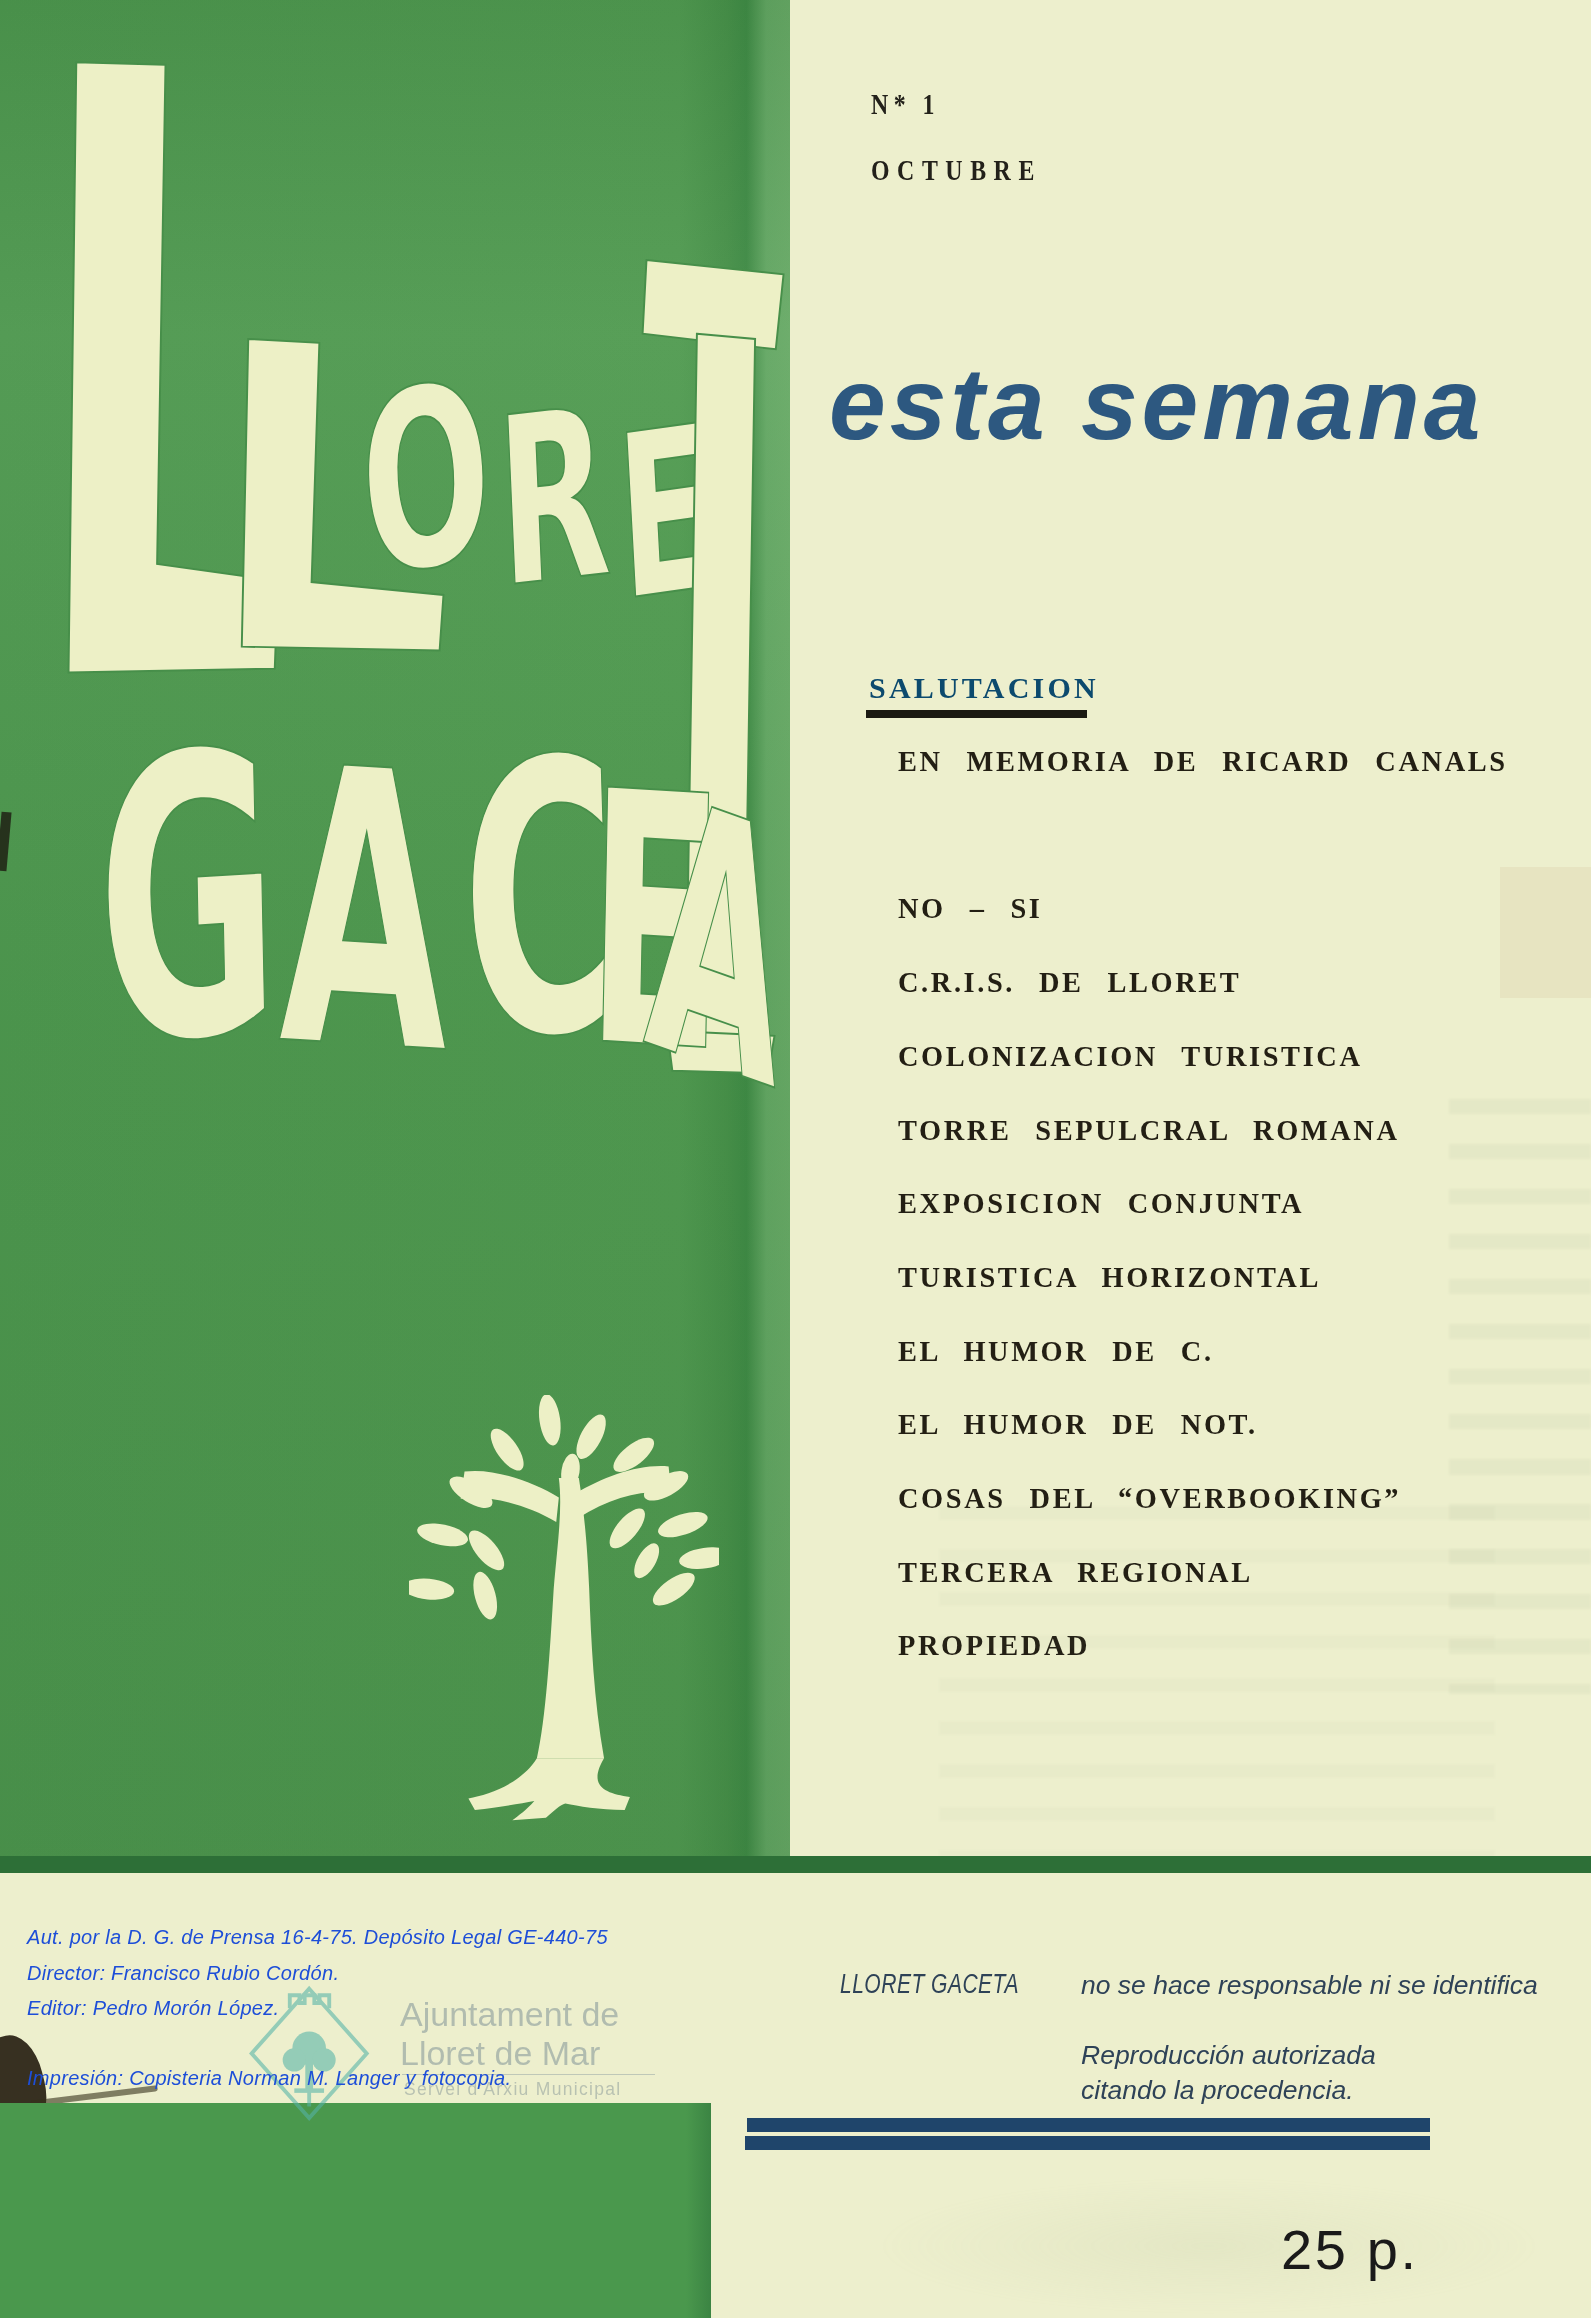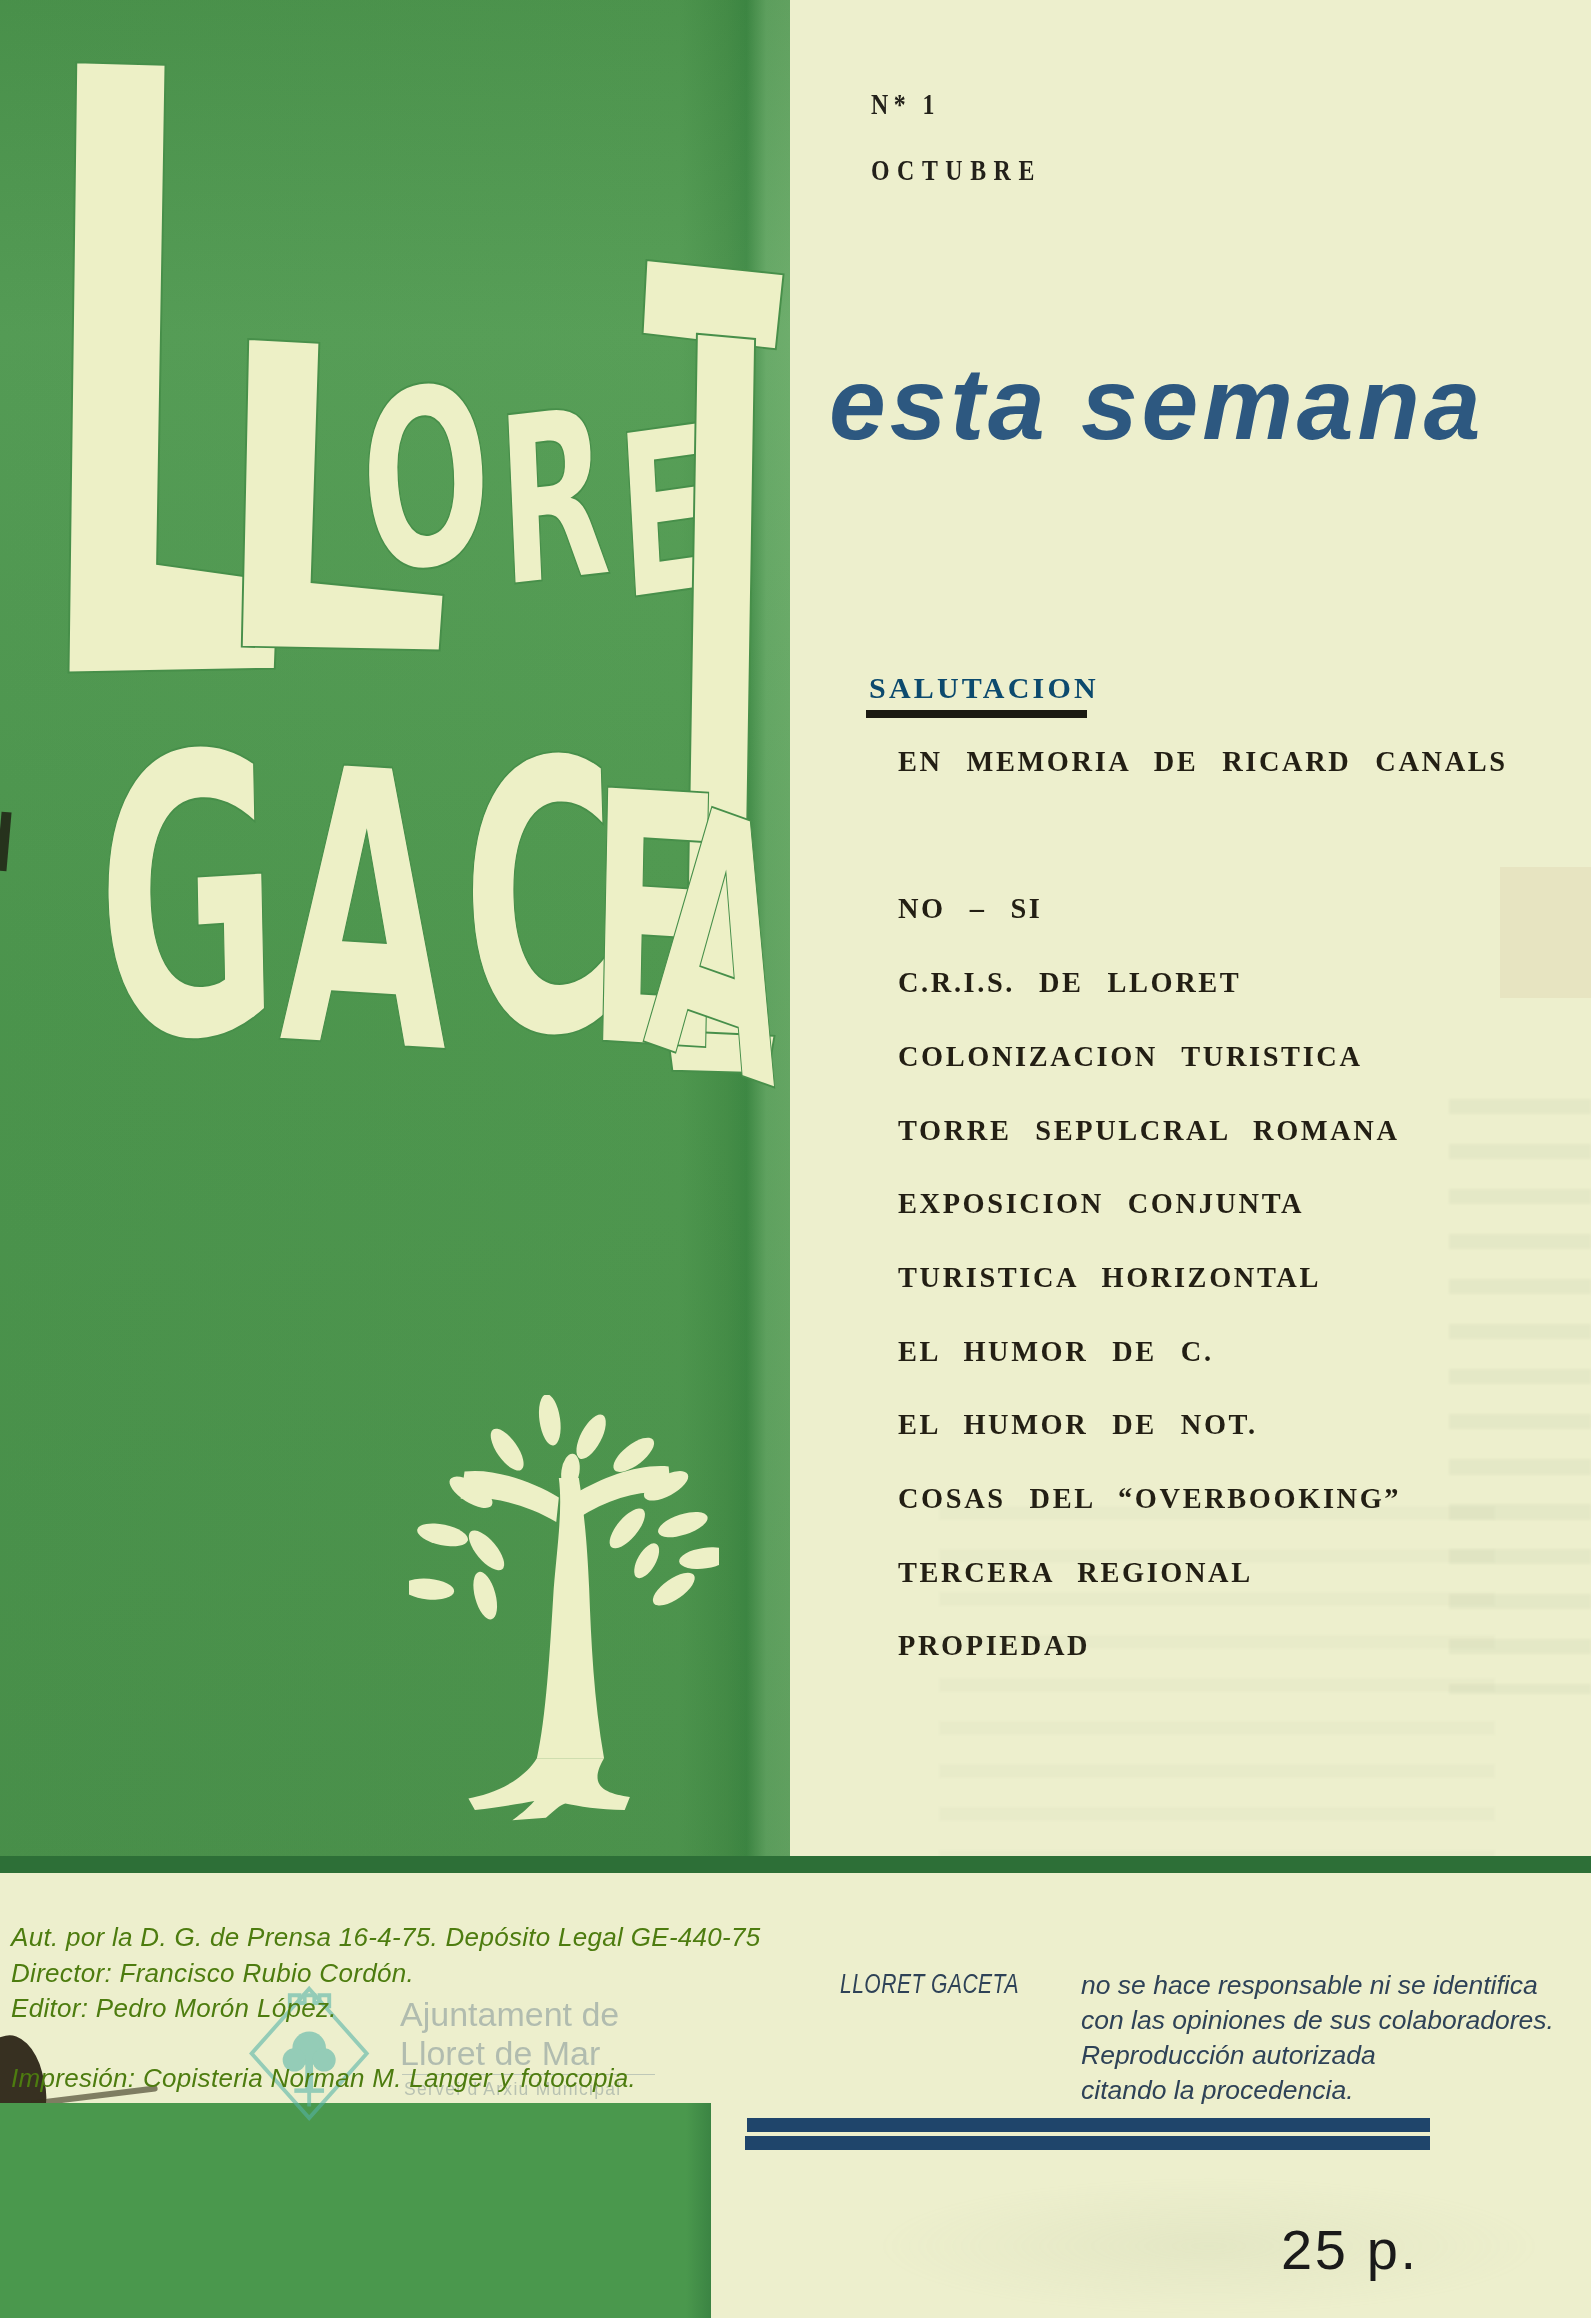"Aut. por la D. G." .imprint-line { color: #4d7c0f -> #1d4ed8; font-size: 26px -> 20px; left: 11px -> 27px }
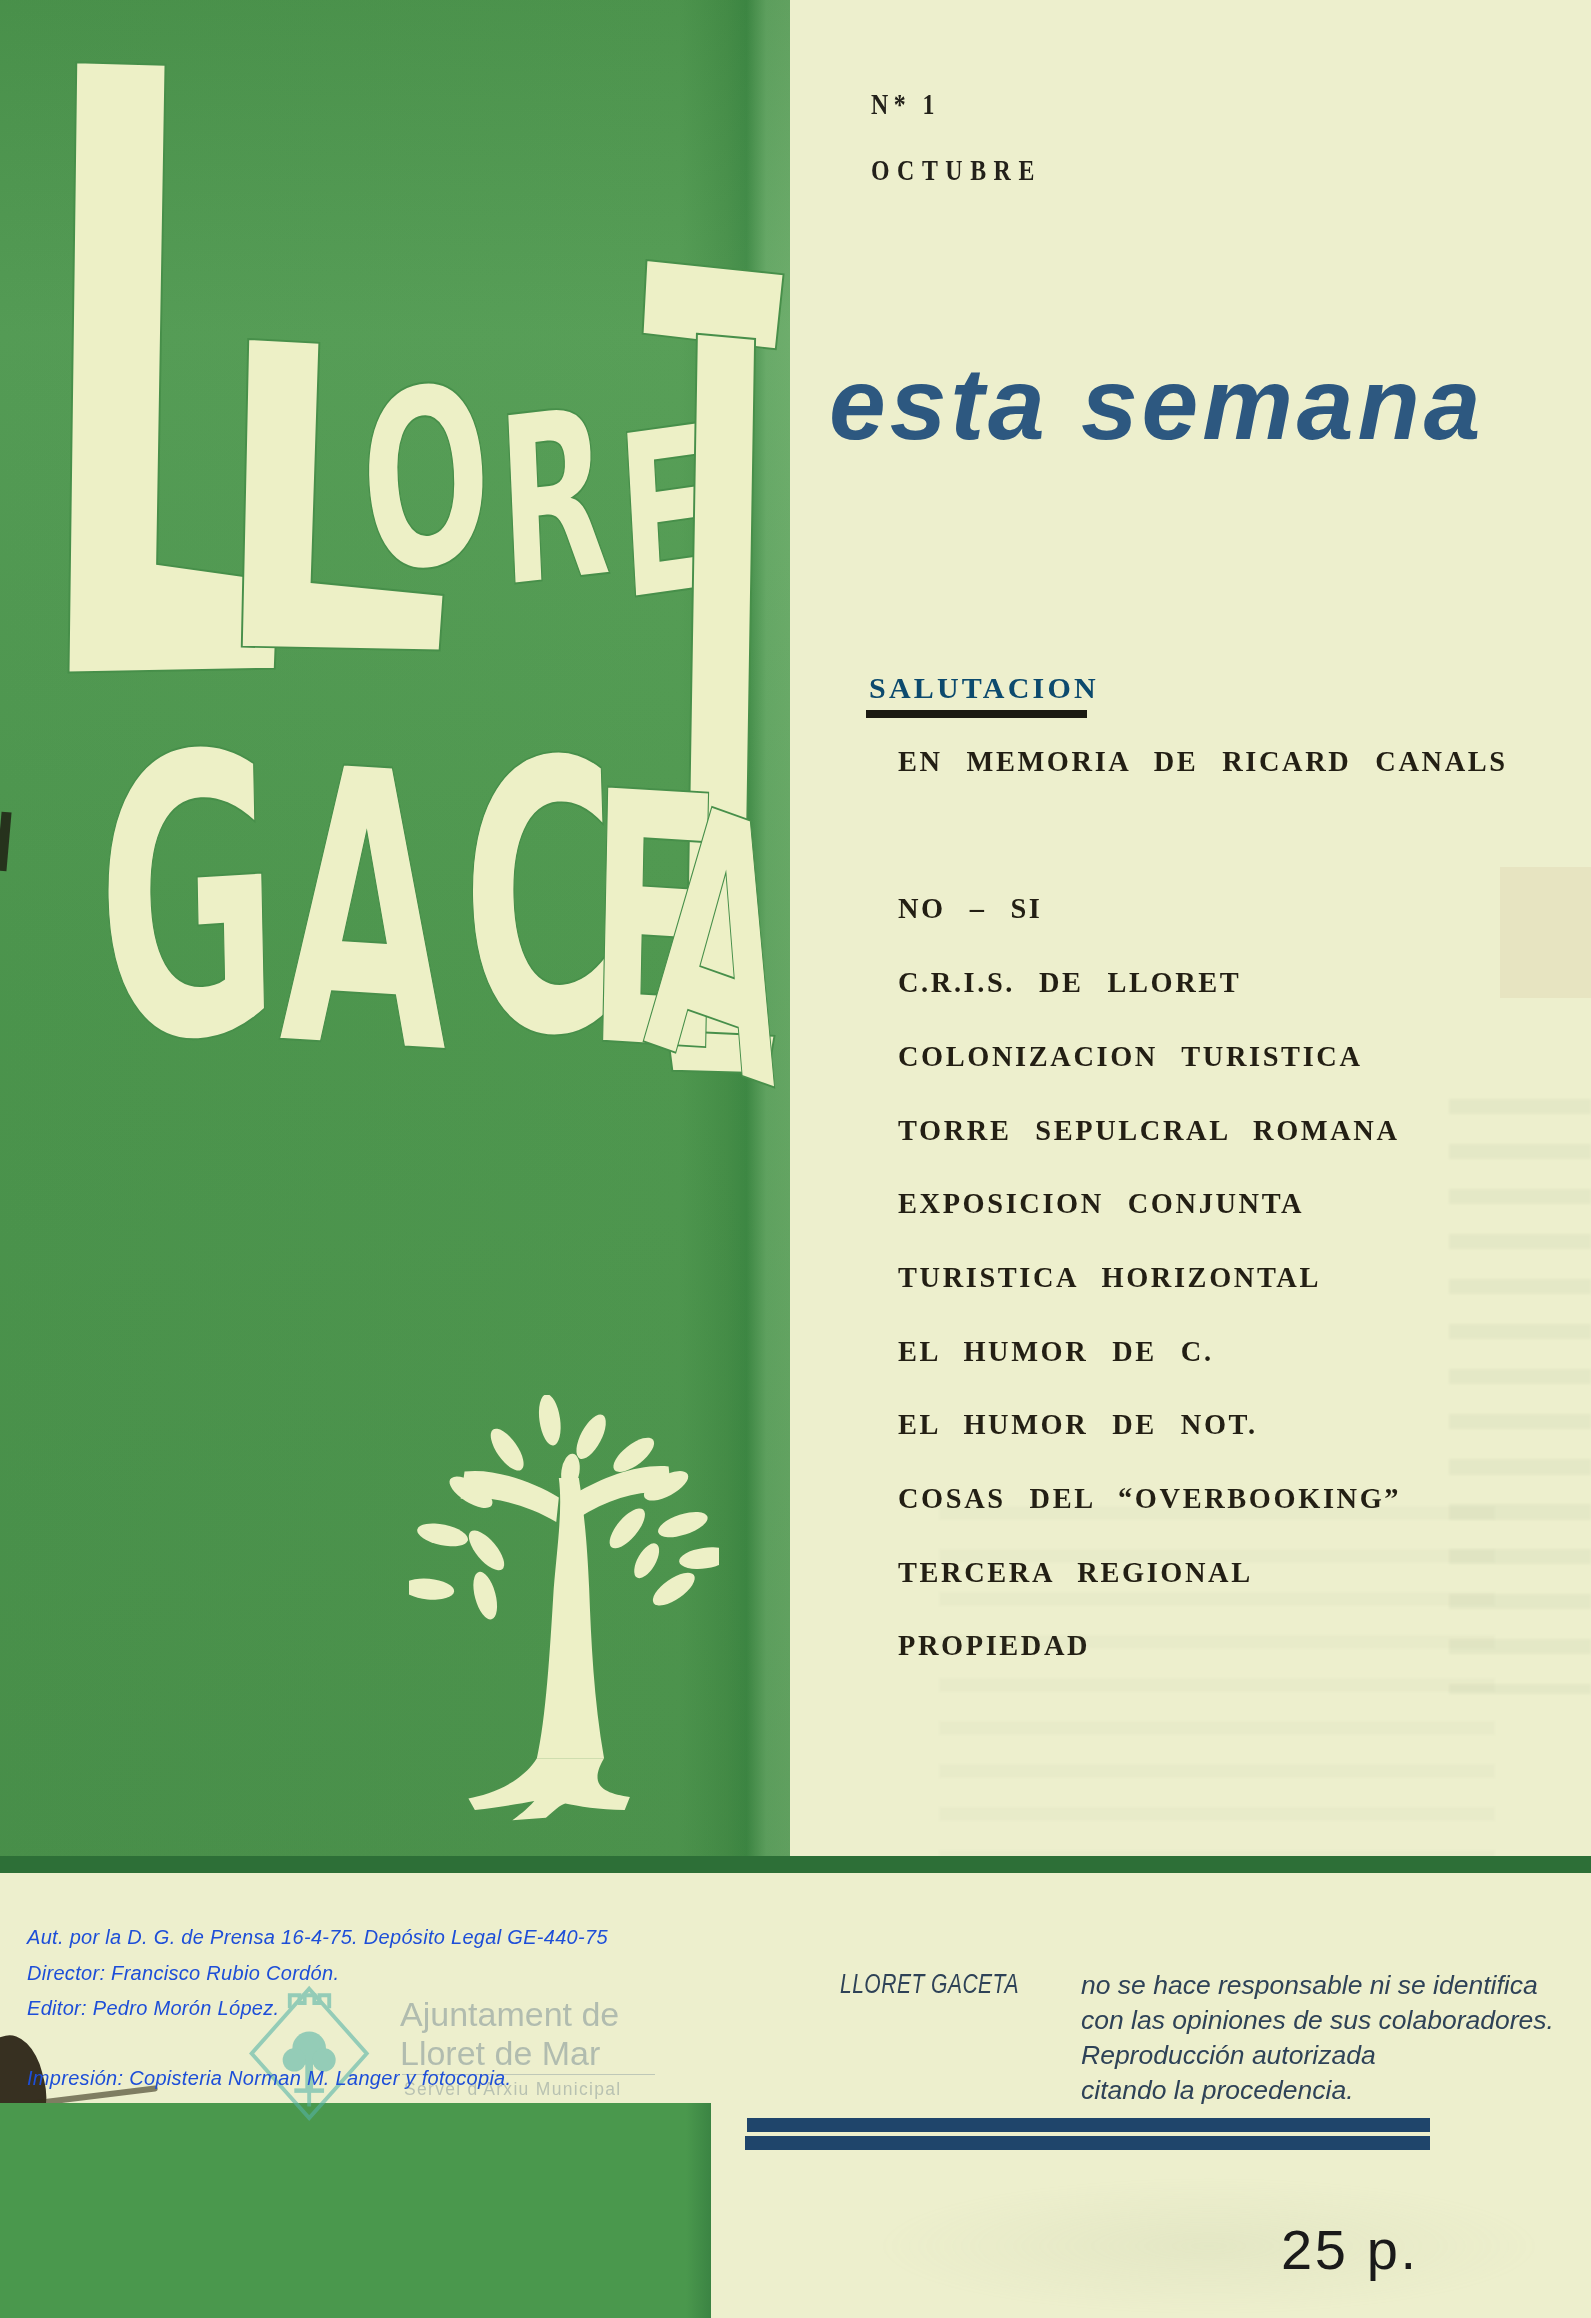"con las opiniones de sus" div.disc-line { html: <div>con las opiniones de sus colaboradores.</div> -> none }
